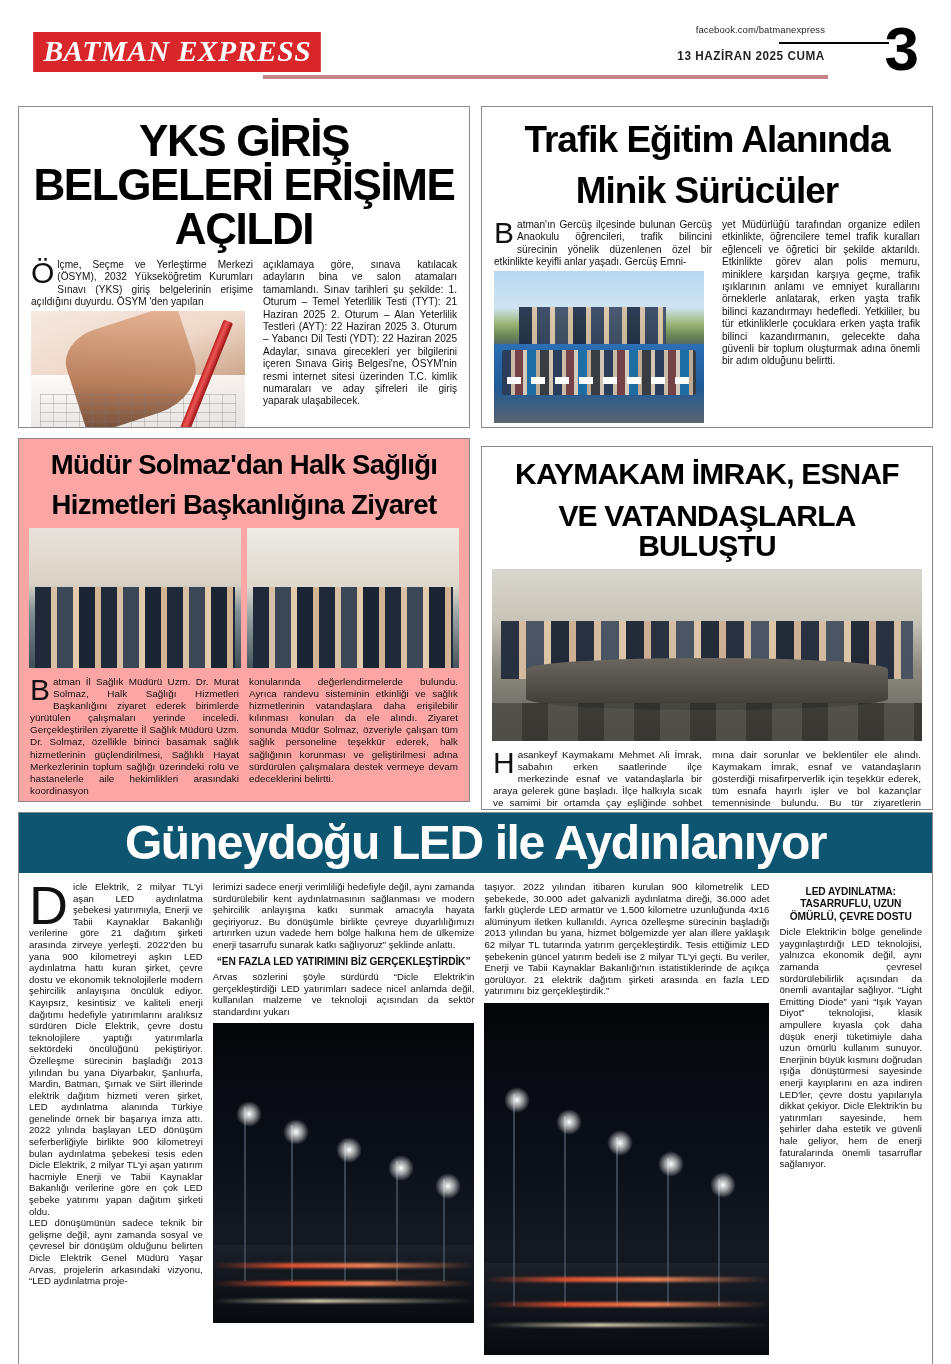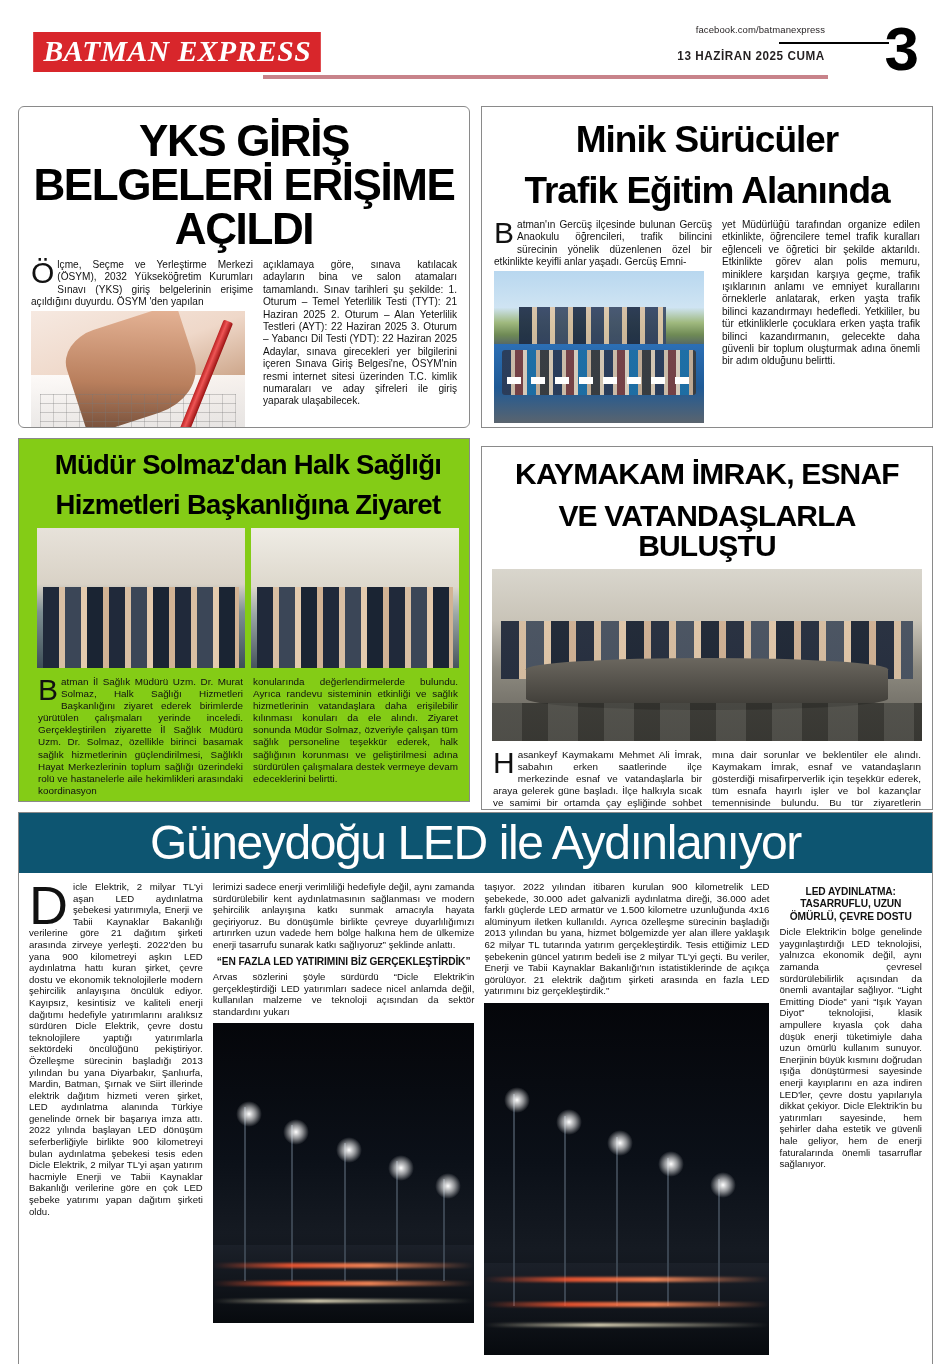"YKS GİRİŞ BELGELERİ ERİŞİME AÇILDI" #a1 { border-radius: 6px -> none }
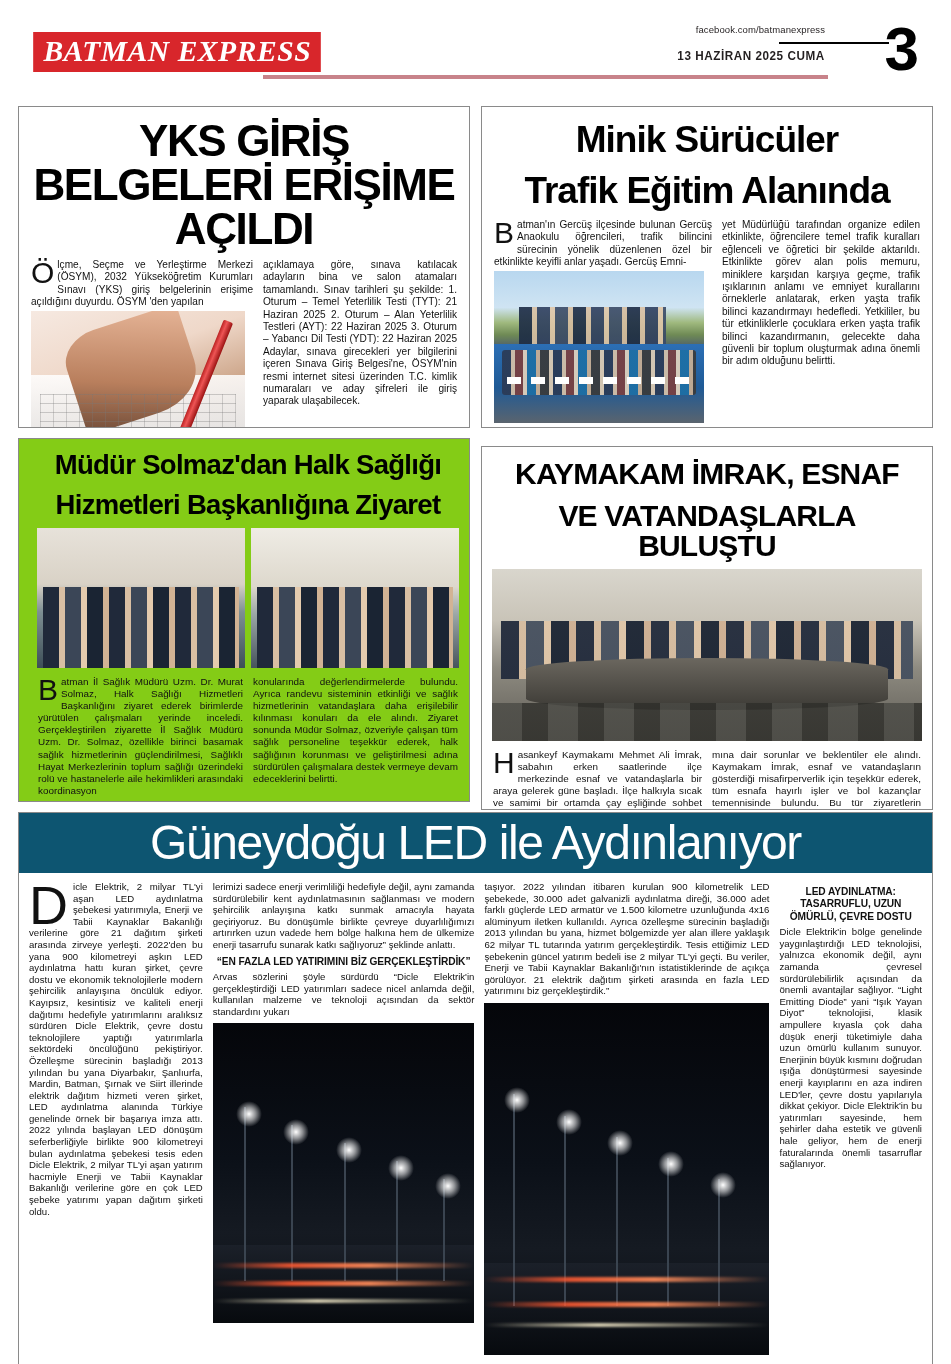"Minik Sürücüler" h1.head { order: before "Trafik Eğitim Alanında" -> after "Trafik Eğitim Alanında" }
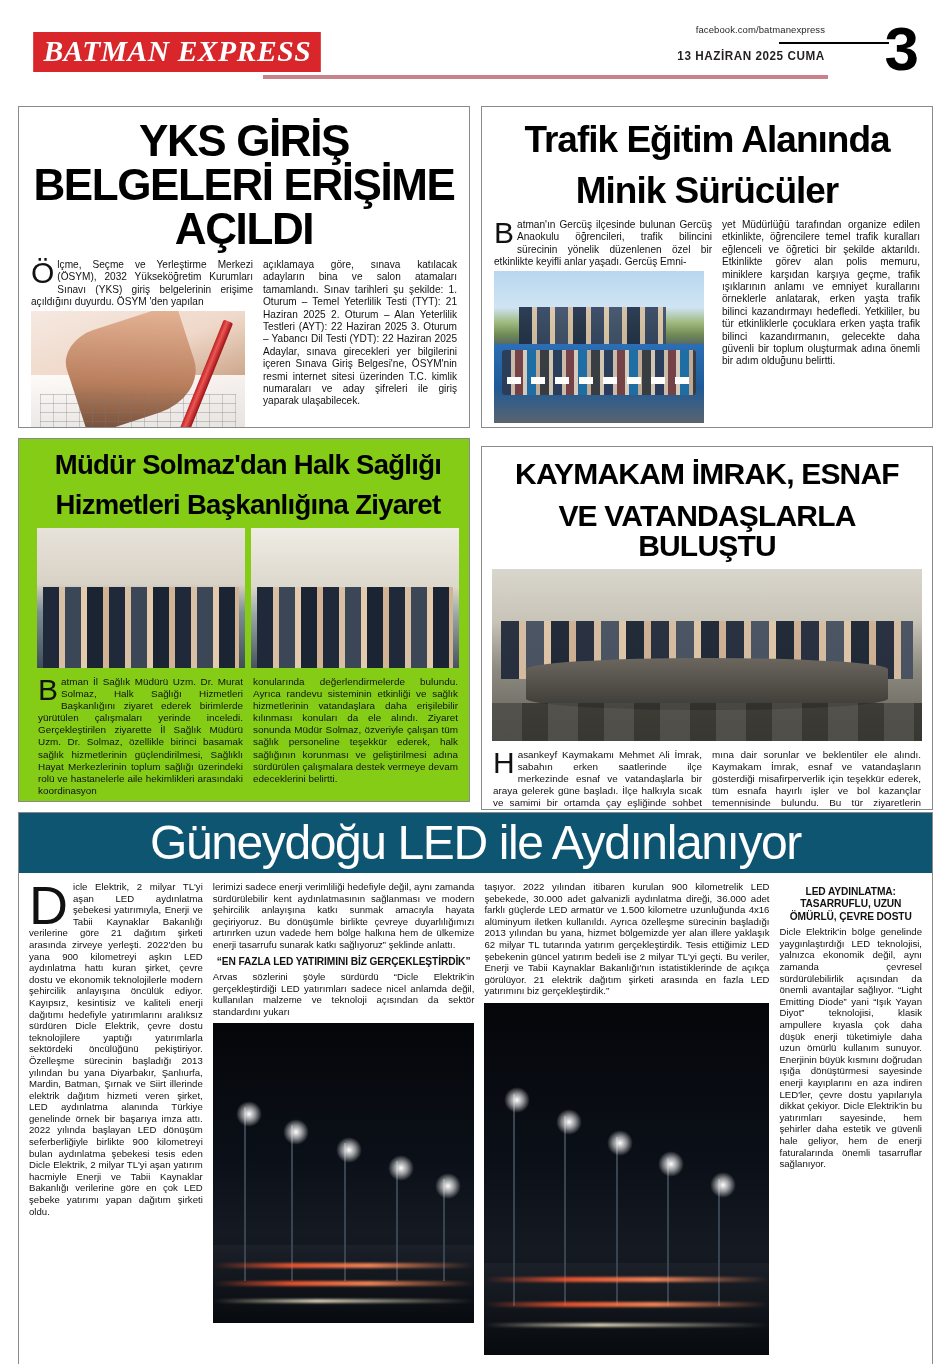"Müdür Solmaz'dan Halk Sağlığı" .box.tint { background: #84cc16 -> #fca5a5; padding-left: 8px -> none }
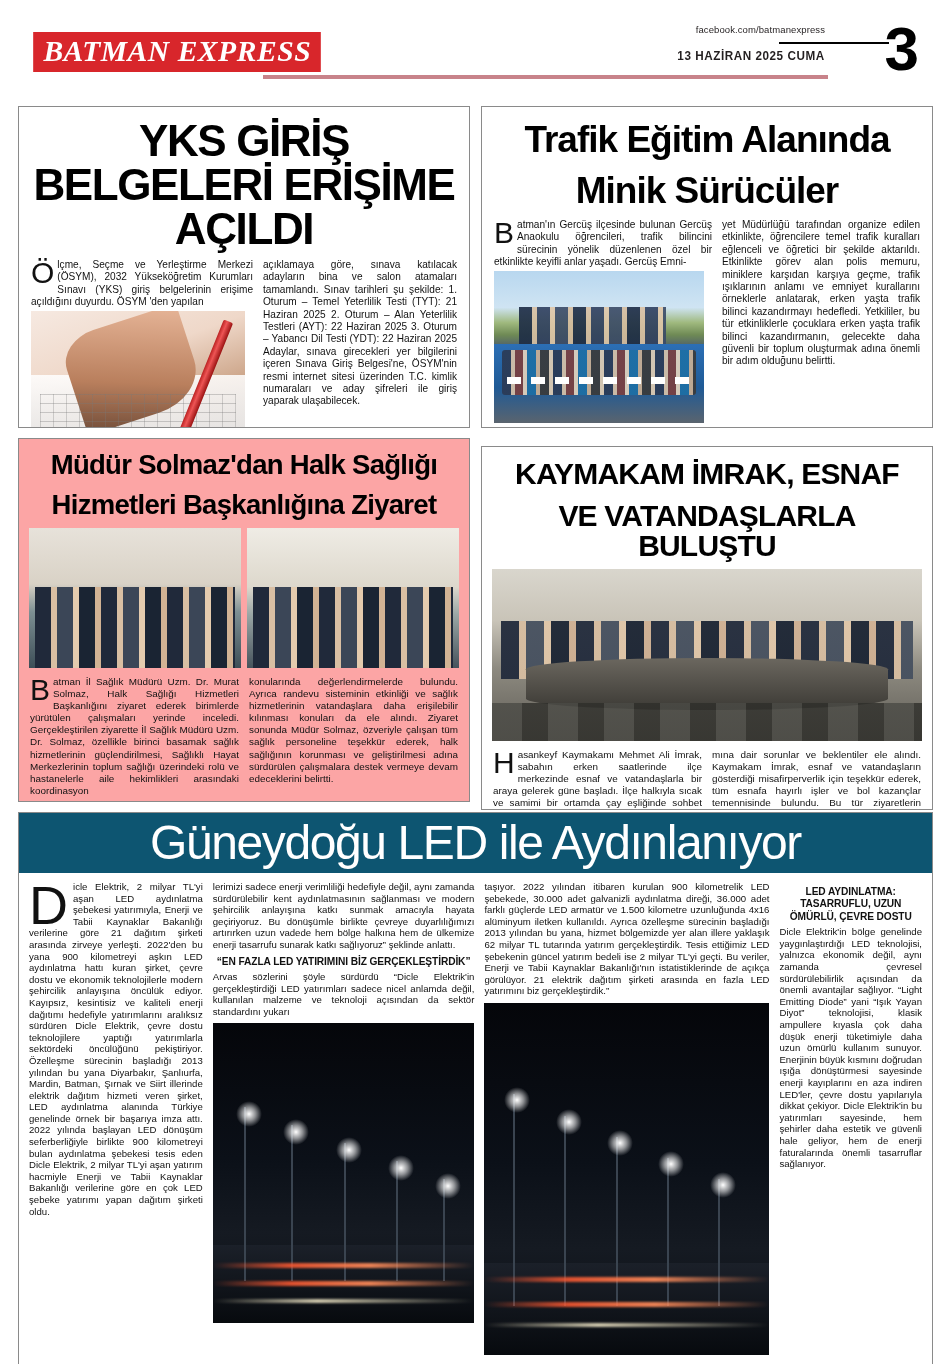"Güneydoğu LED ile Aydınlanıyor" .feat-banner h1 { font-weight: normal -> bold }
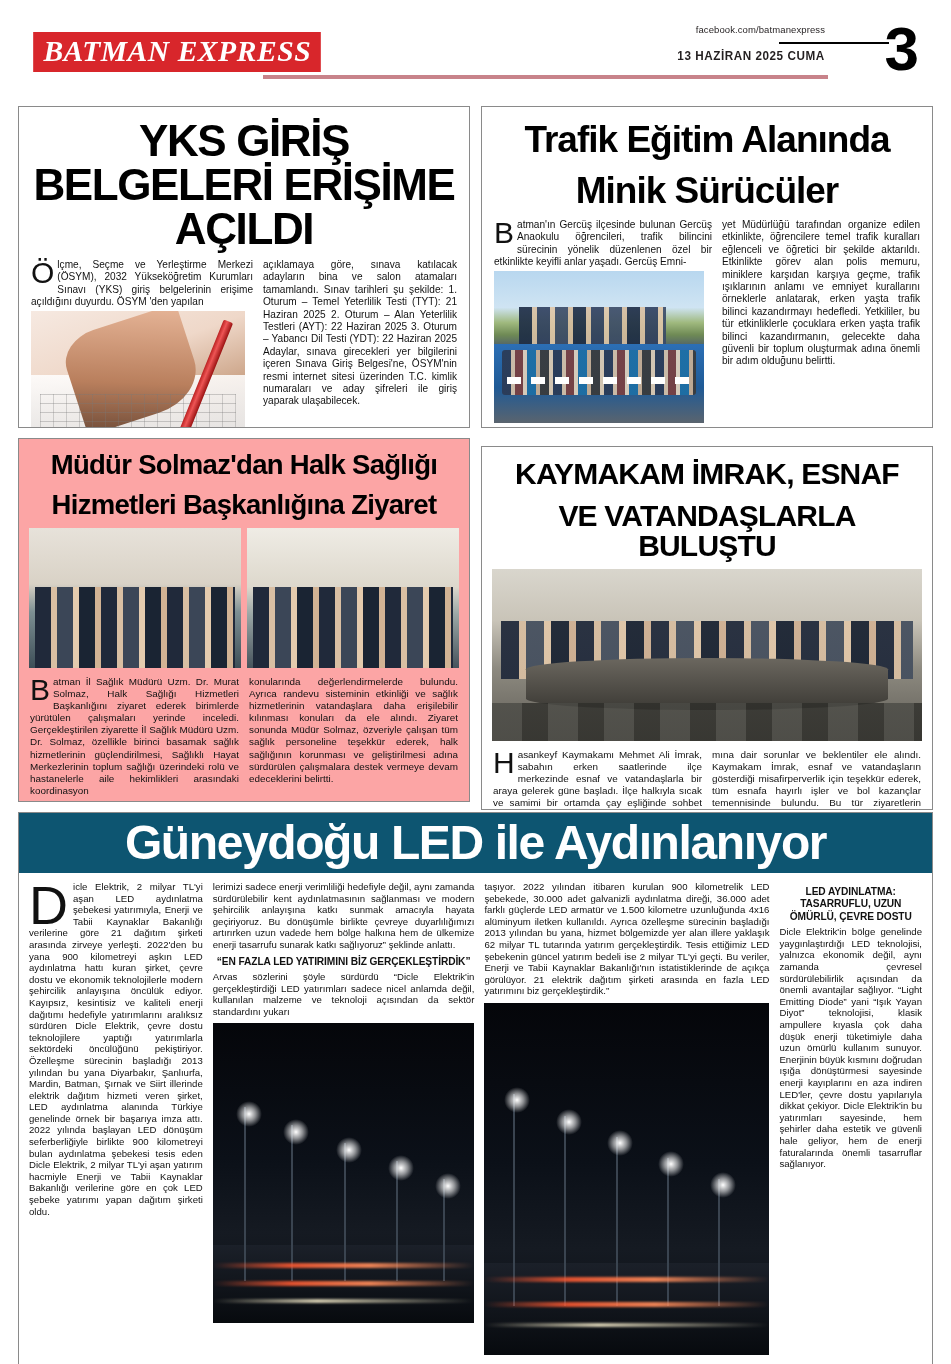"LED dönüşümünün sadece teknik bir" p { html: none -> <p>LED dönüşümünün sadece teknik bir gelişme değil, aynı zamanda sosyal ve çevresel bir dönüşüm olduğunu belirten Dicle Elektrik Genel Müdürü Yaşar Arvas, projelerin arkasındaki vizyonu, “LED aydınlatma proje-</p> }
